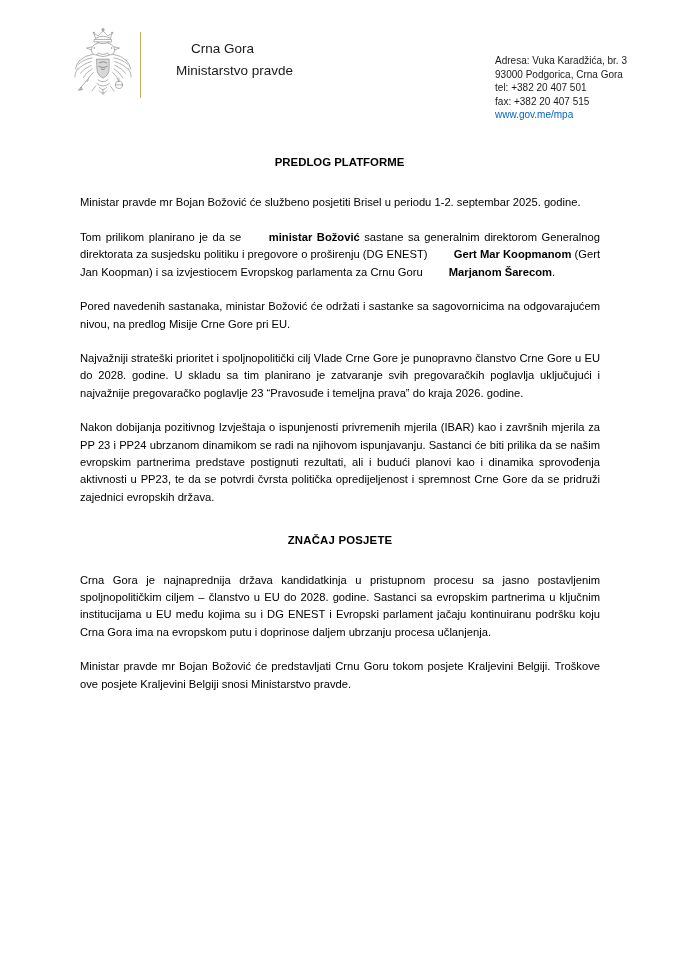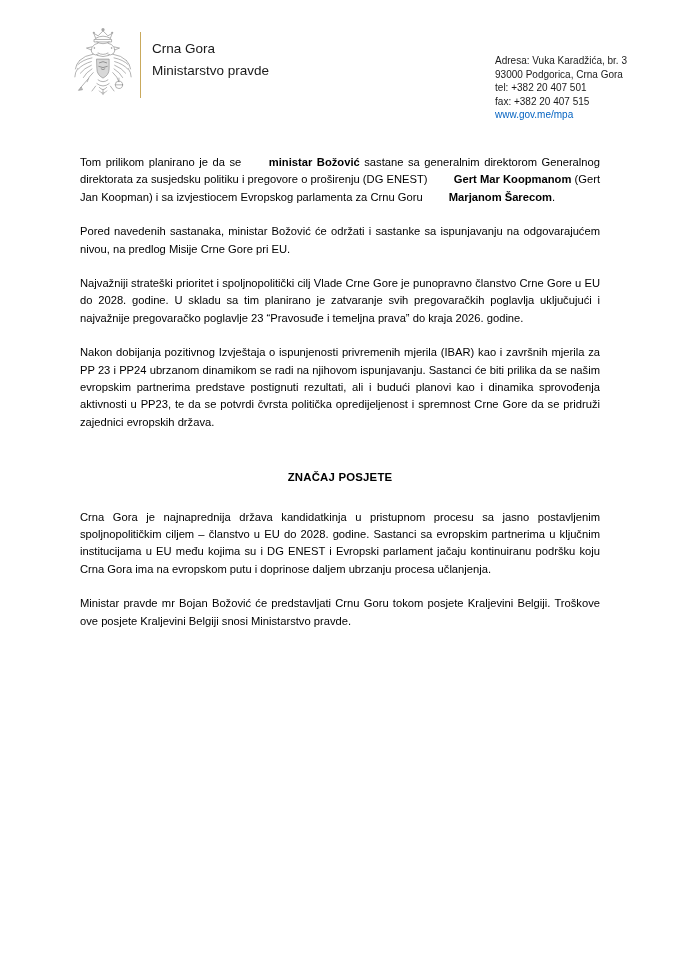"Crna Gora" .brand { text-align: none -> center }
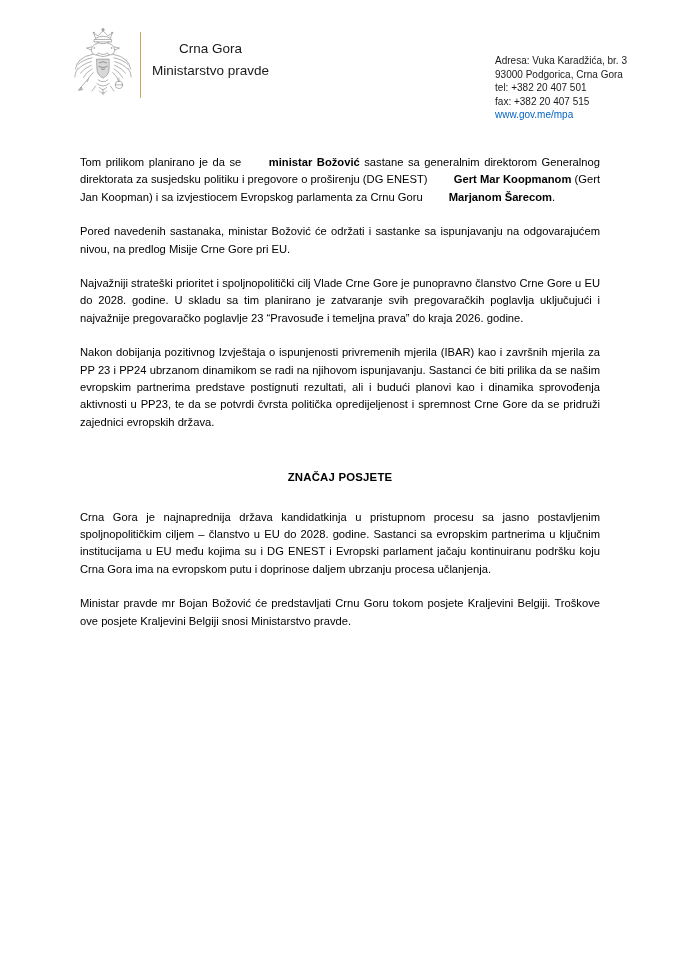"Ministarstvo pravde" .brand-line2 { margin-left: none -> 24px }
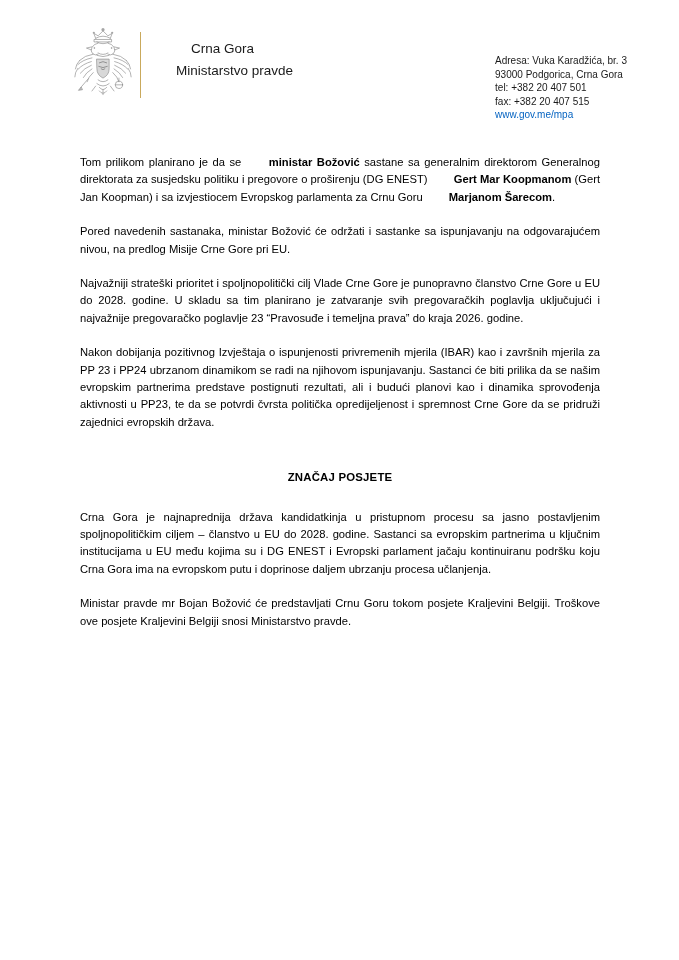"PREDLOG PLATFORME" span.t-line { html: none -> <span>PREDLOG PLATFORME</span> }
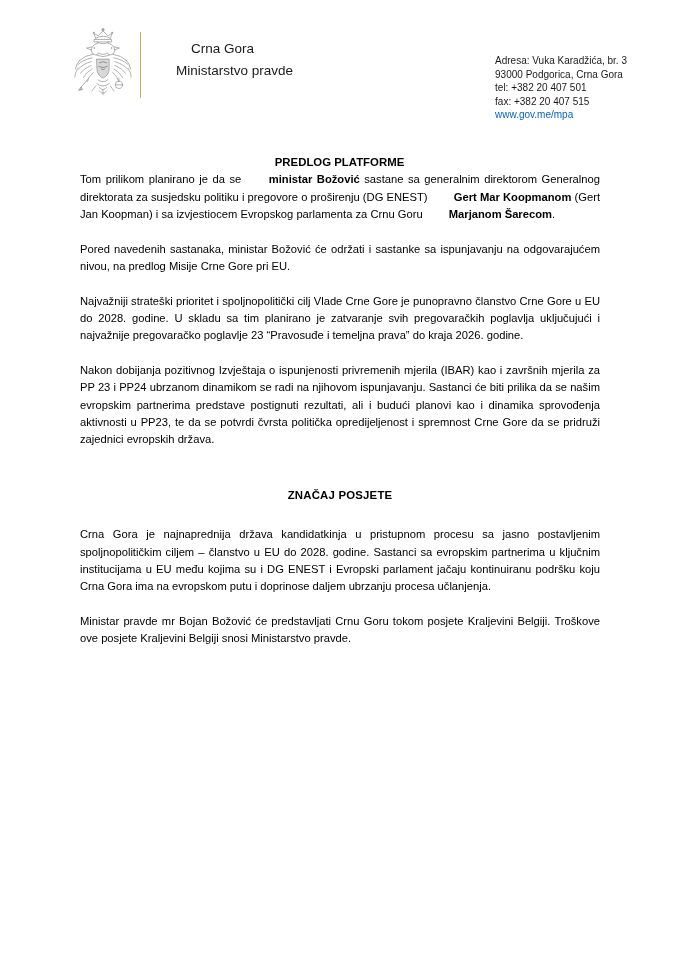"Ministar pravde mr Bojan Božović će službeno" p.first { html: none -> <p>Ministar pravde mr Bojan Božović će službeno posjetiti Brisel u periodu 1-2. septembar 2025. godine.</p> }
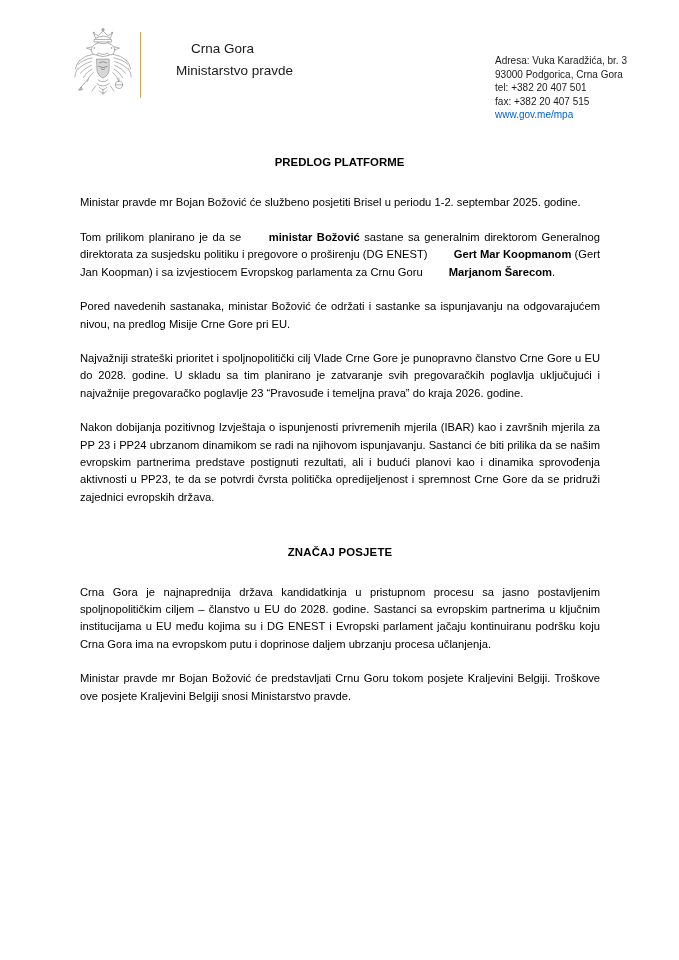"Pored navedenih sastanaka, ministar" p { text: ispunjavanju -> sagovornicima }
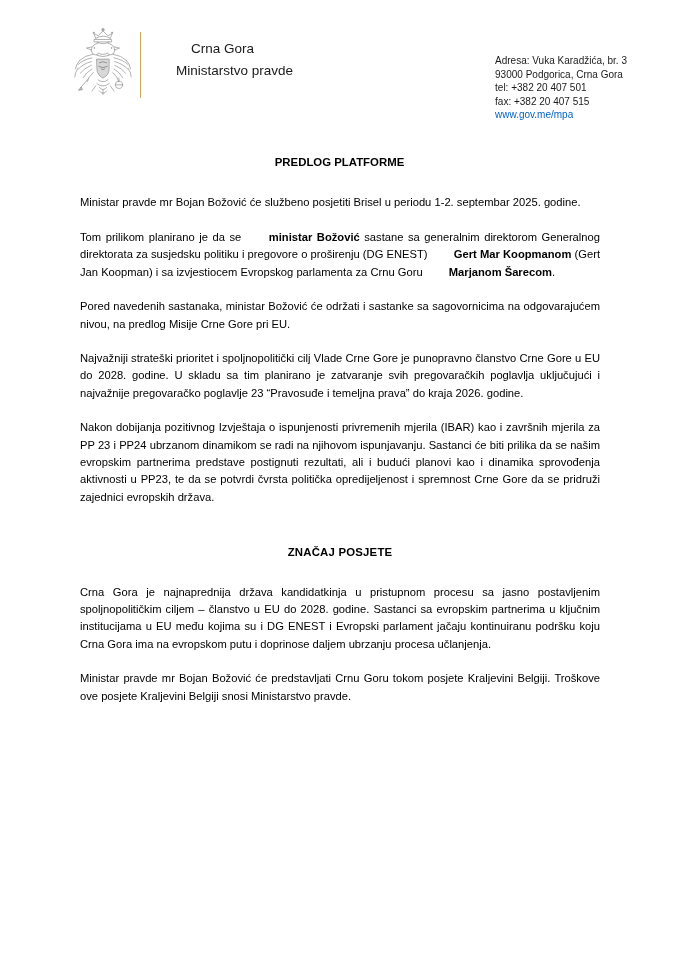"ZNAČAJ POSJETE" .section-heading { margin: 38px 0 22px 0 -> 26px 0 22px 0 }
